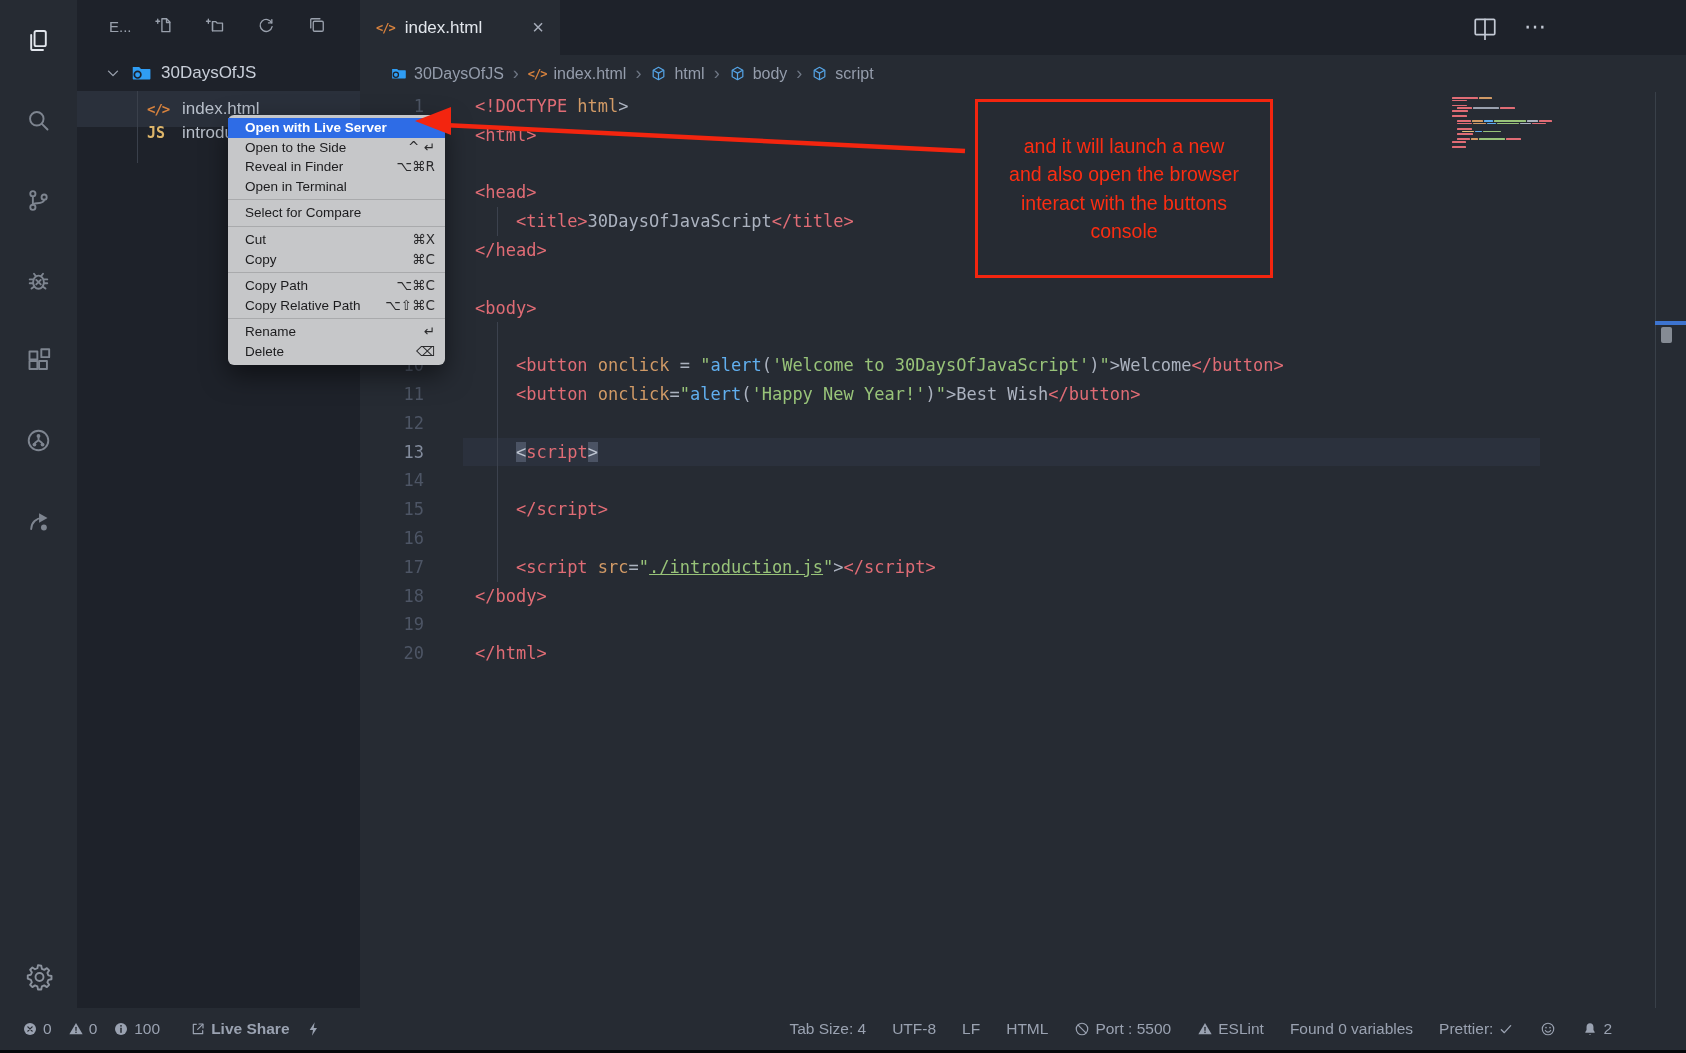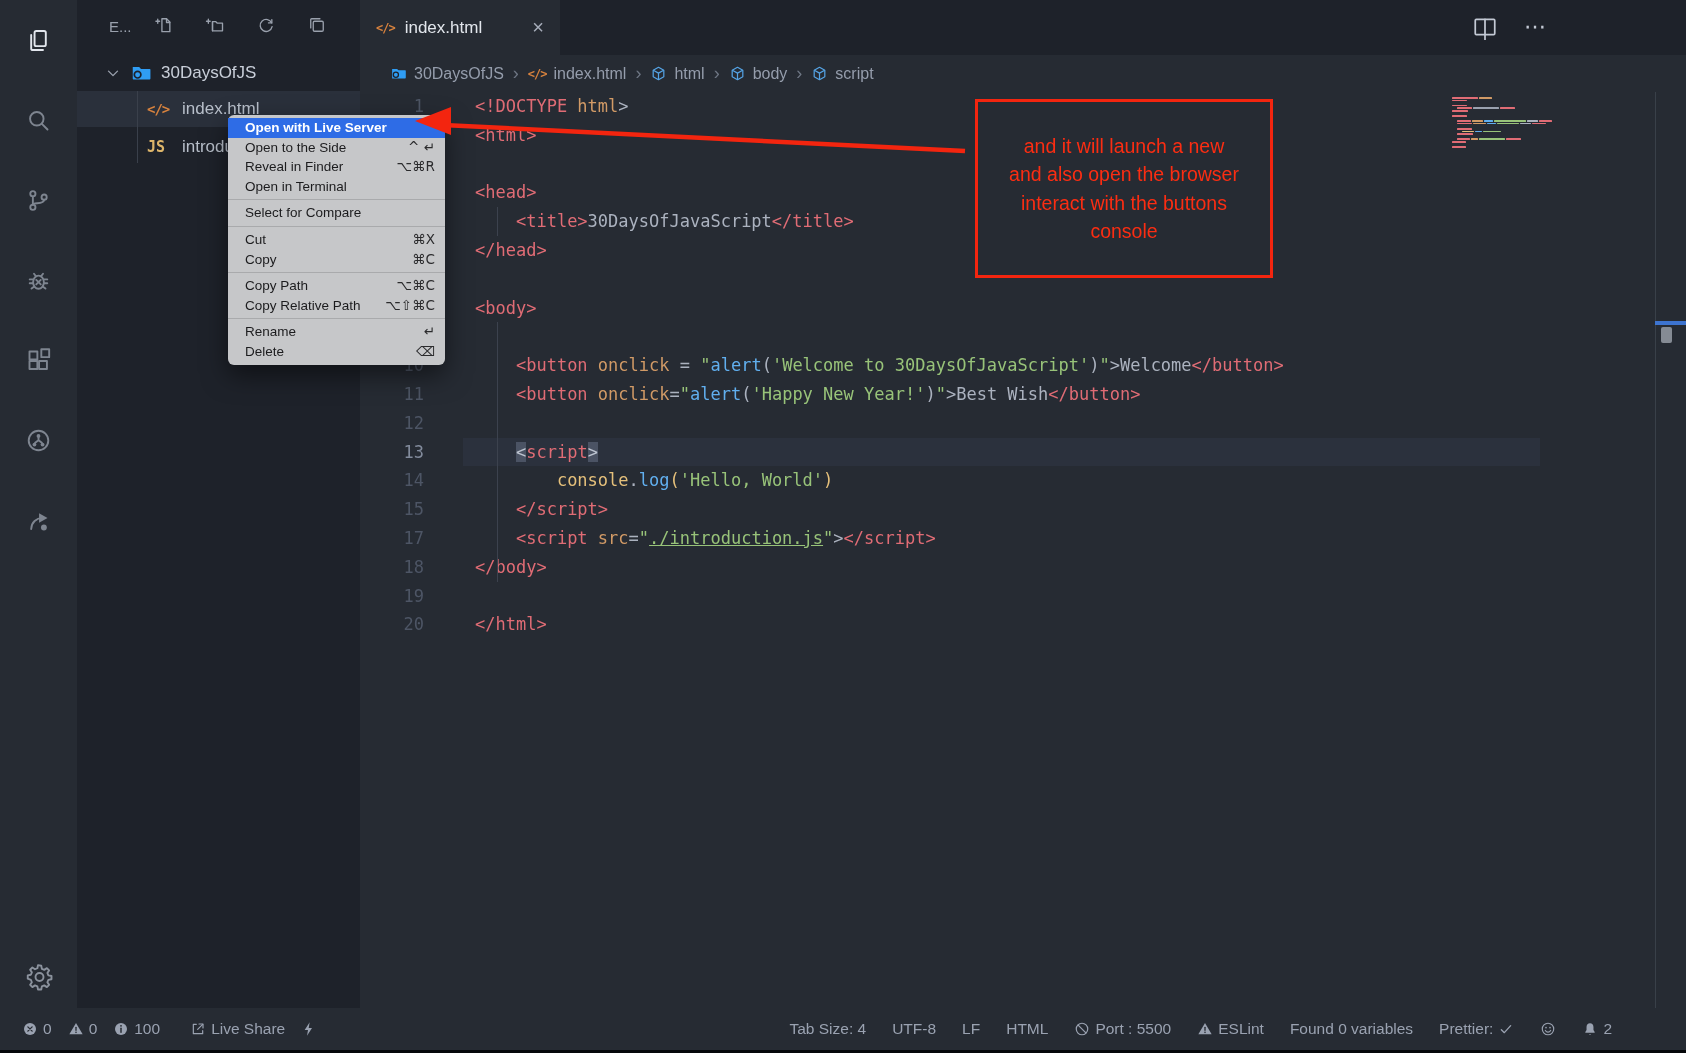"JS" div.tree-row { top: 129px -> 115px }
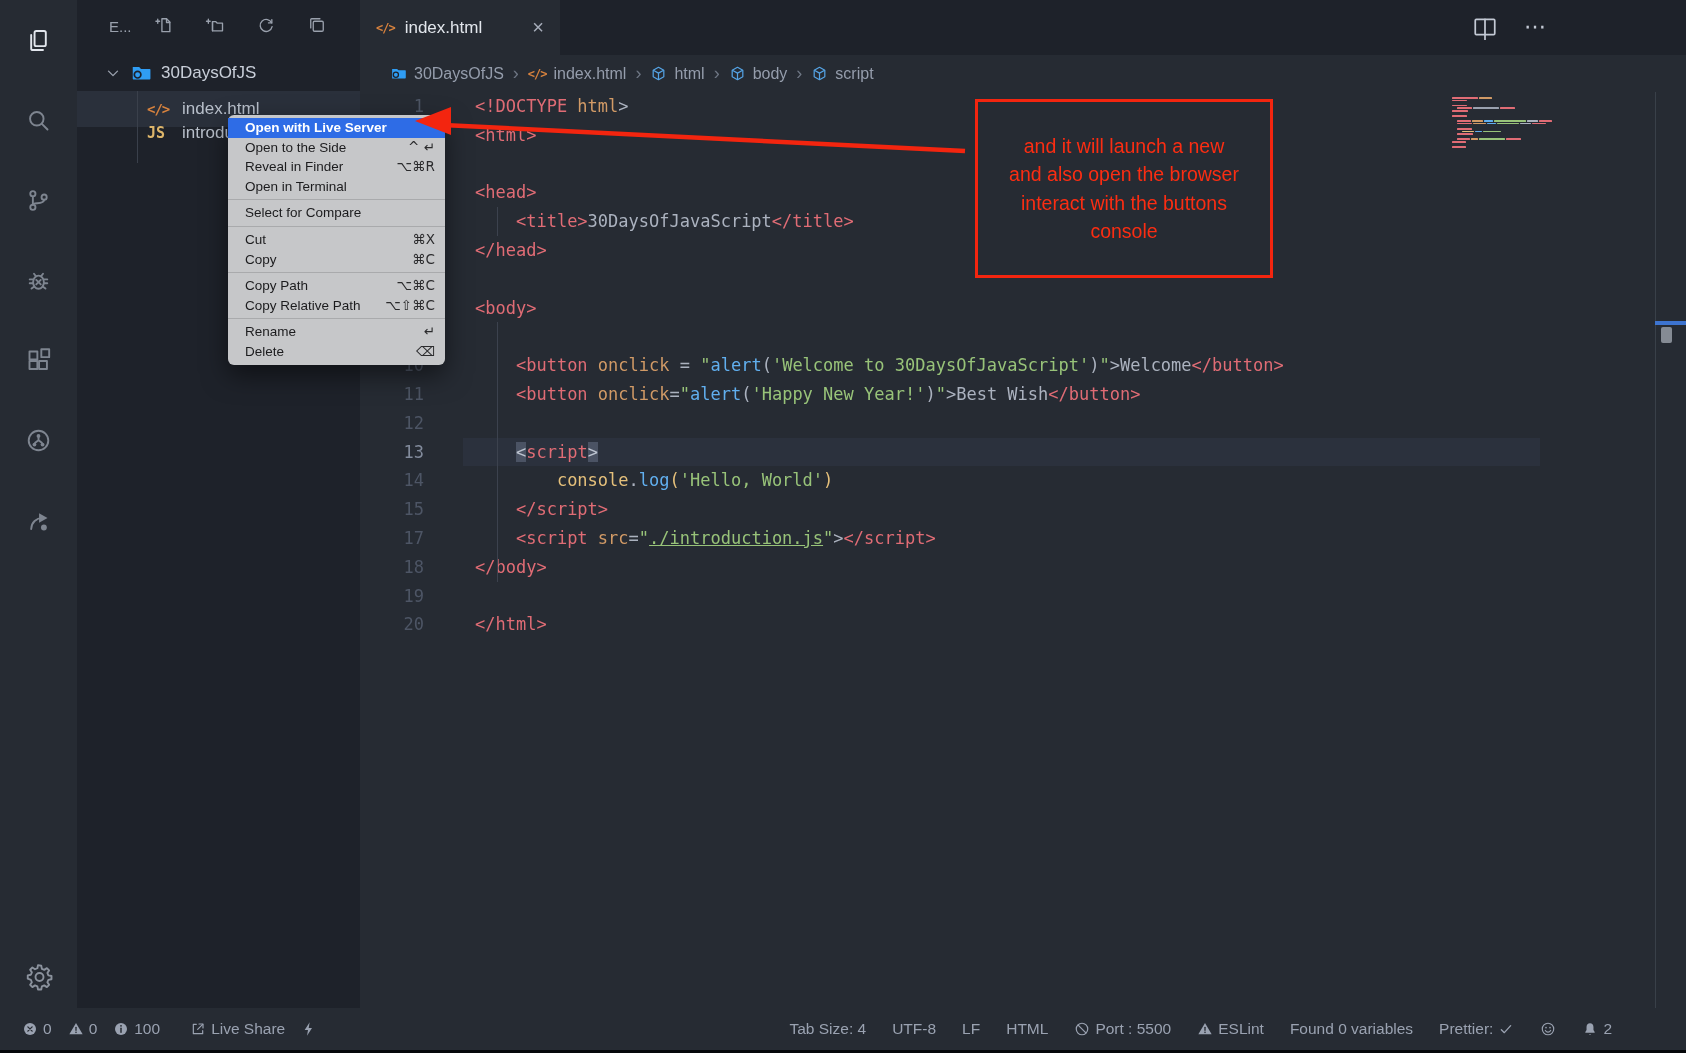"console.log('Hello, World')" span.code-text { html: <span><span> </span><span>console</span><span>.</span><span>log</span><span>(</span><span>'Hello, World'</span><span>)</span></span> -> none }
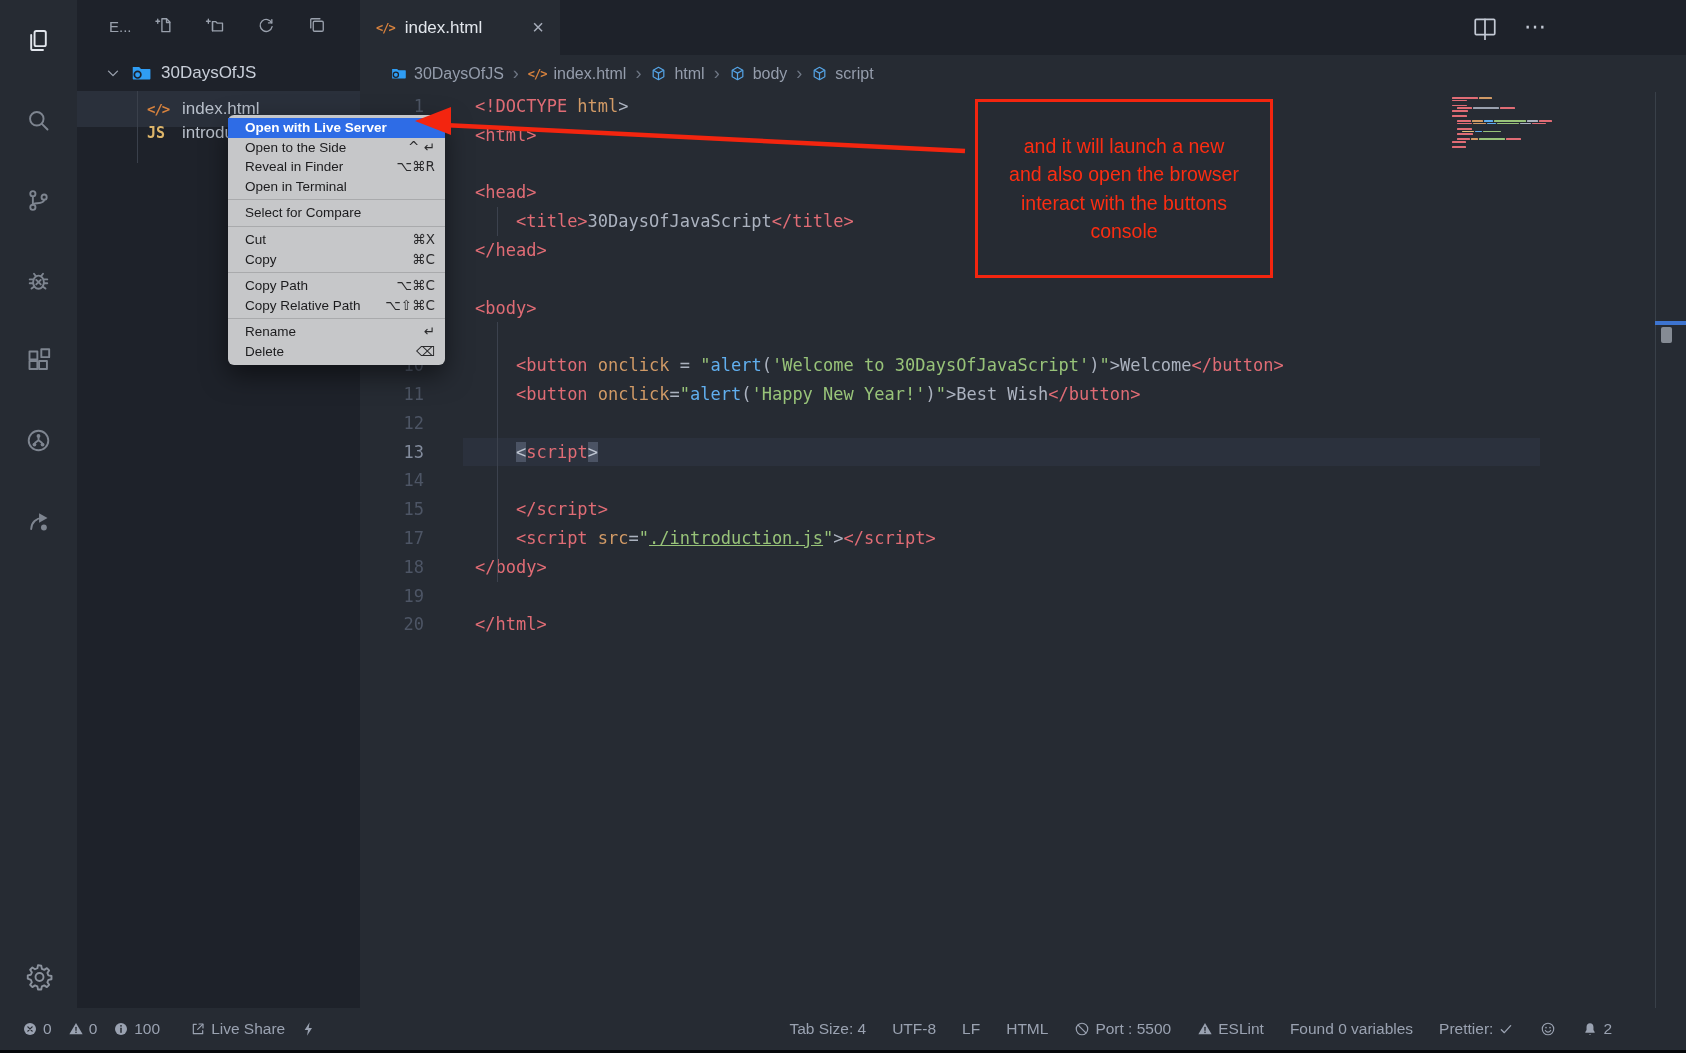"16" div.code-line { html: none -> <div><span>16</span><span></span></div> }
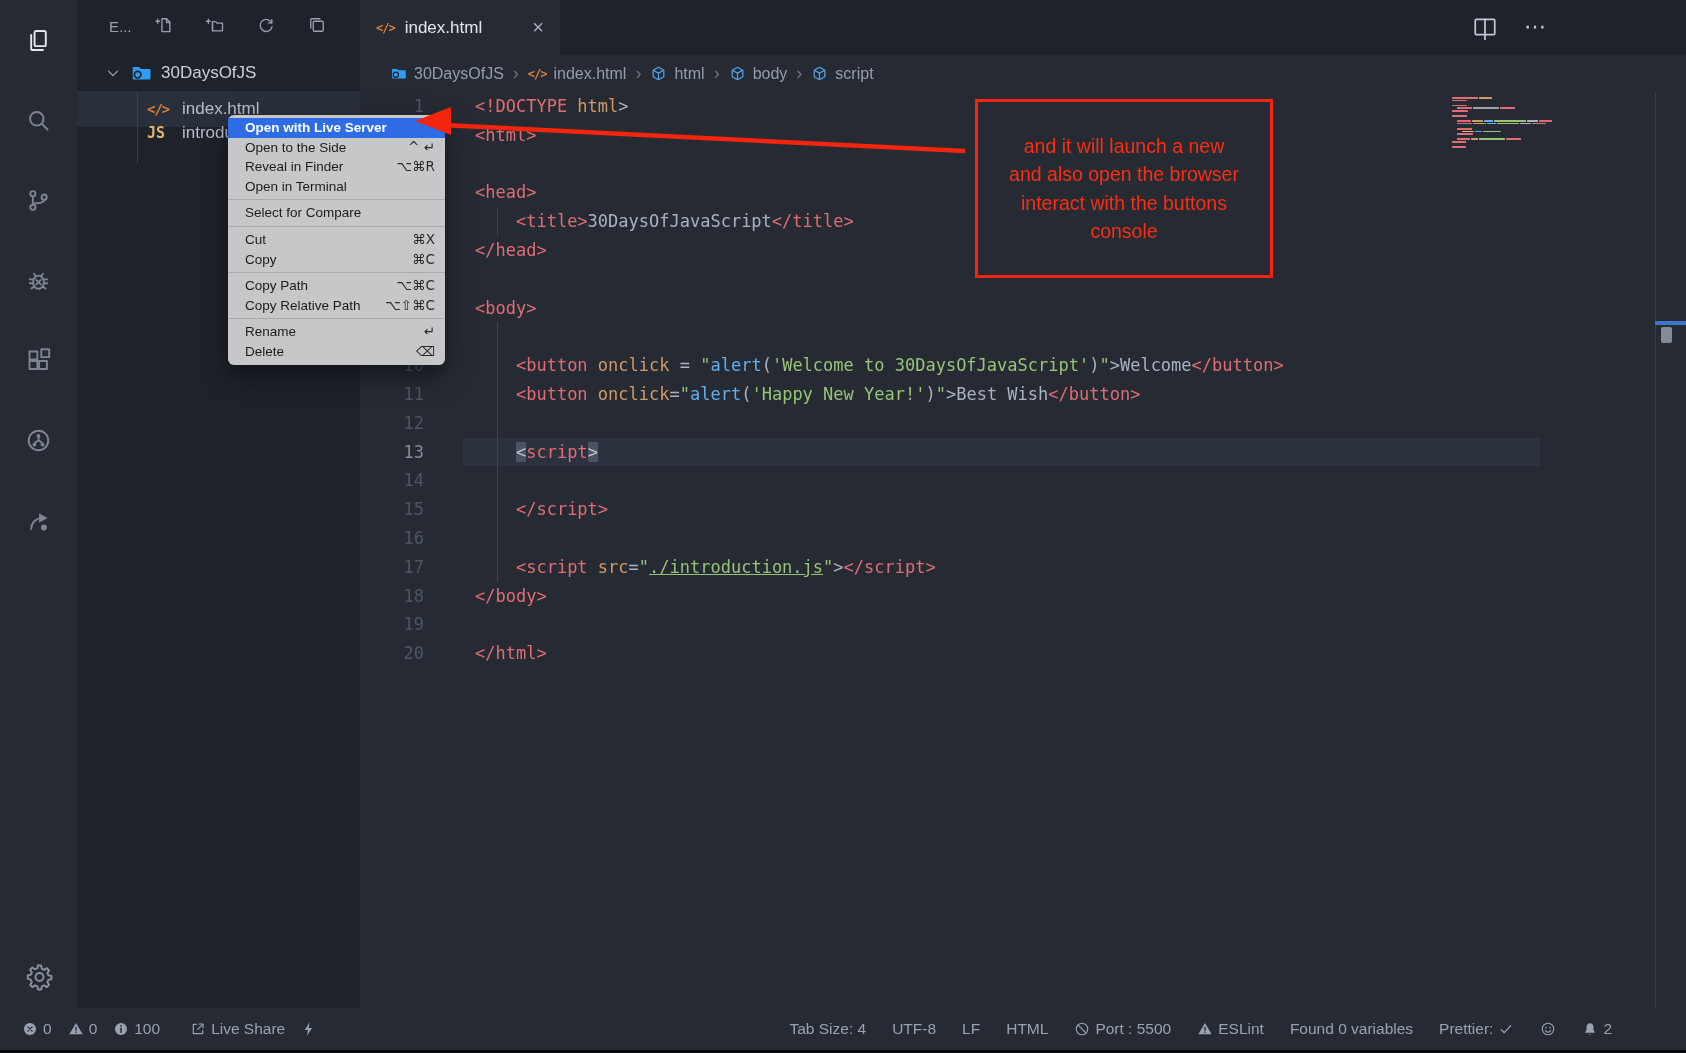"Live Share" div.st-item { font-weight: none -> bold }
